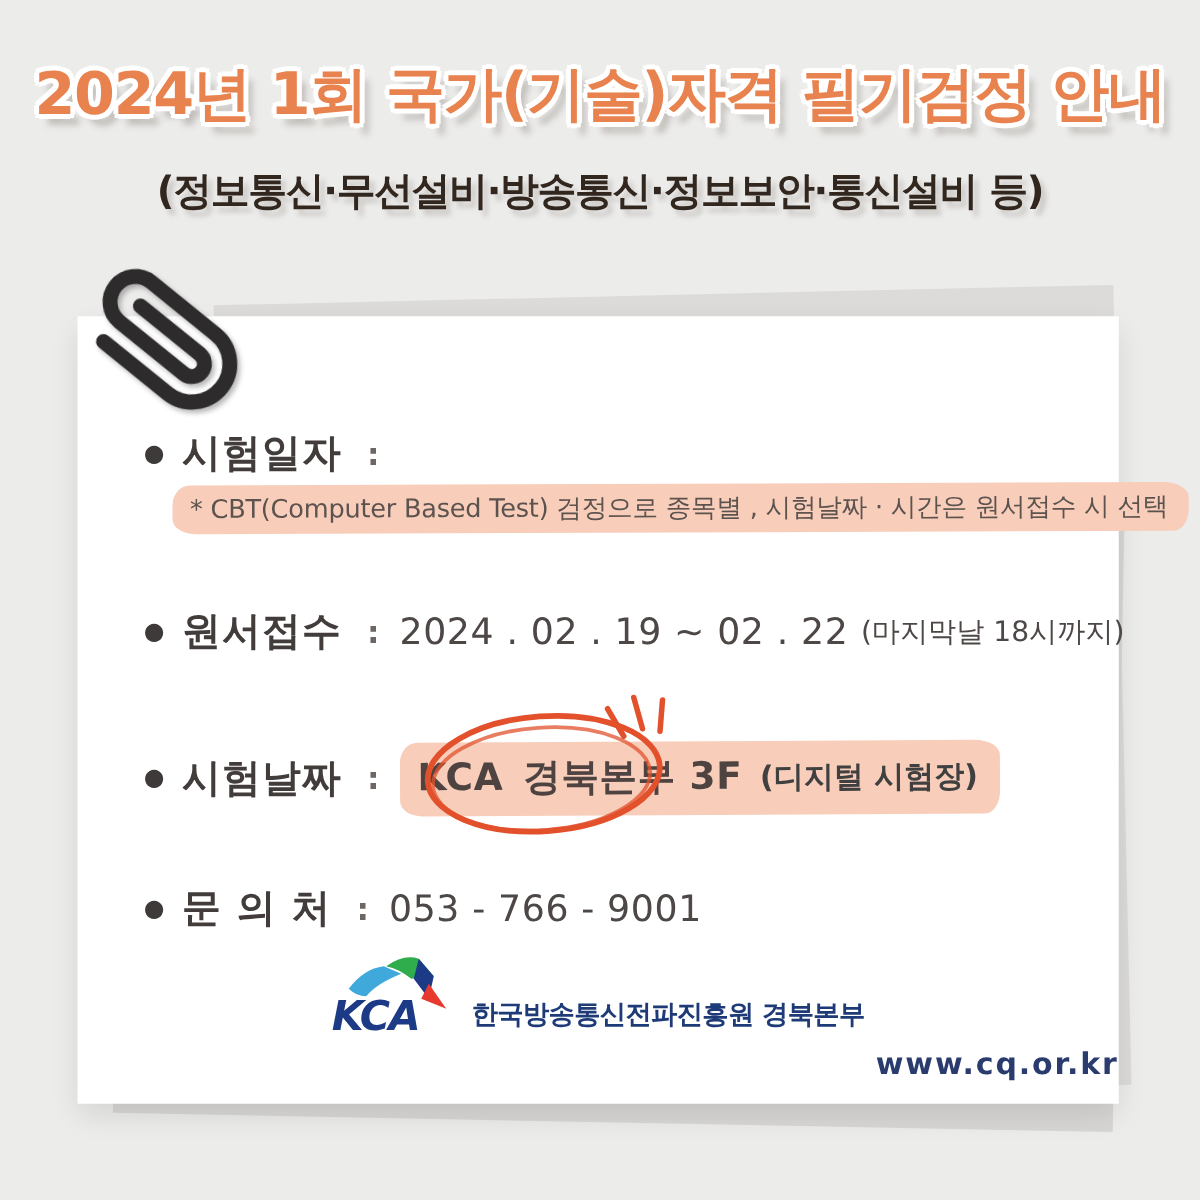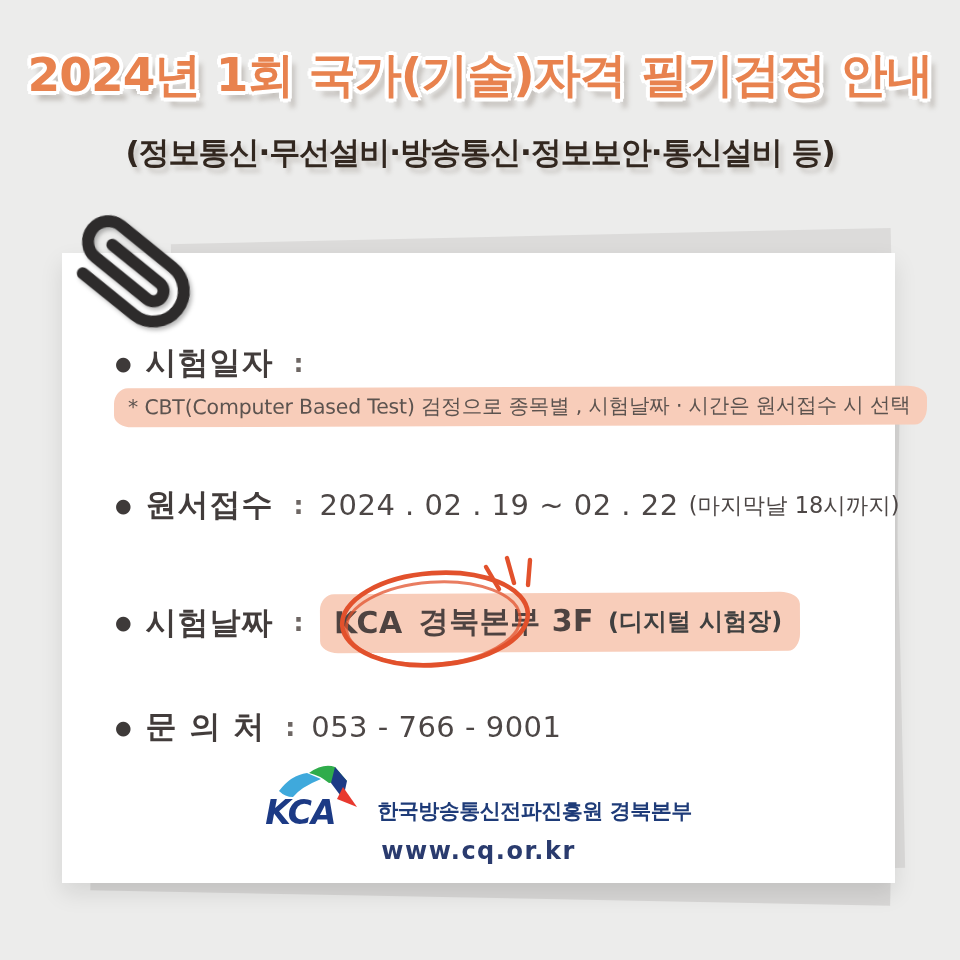"* CBT(Computer Based Test) 검정으로" .row-note { left: 52px -> 76px }
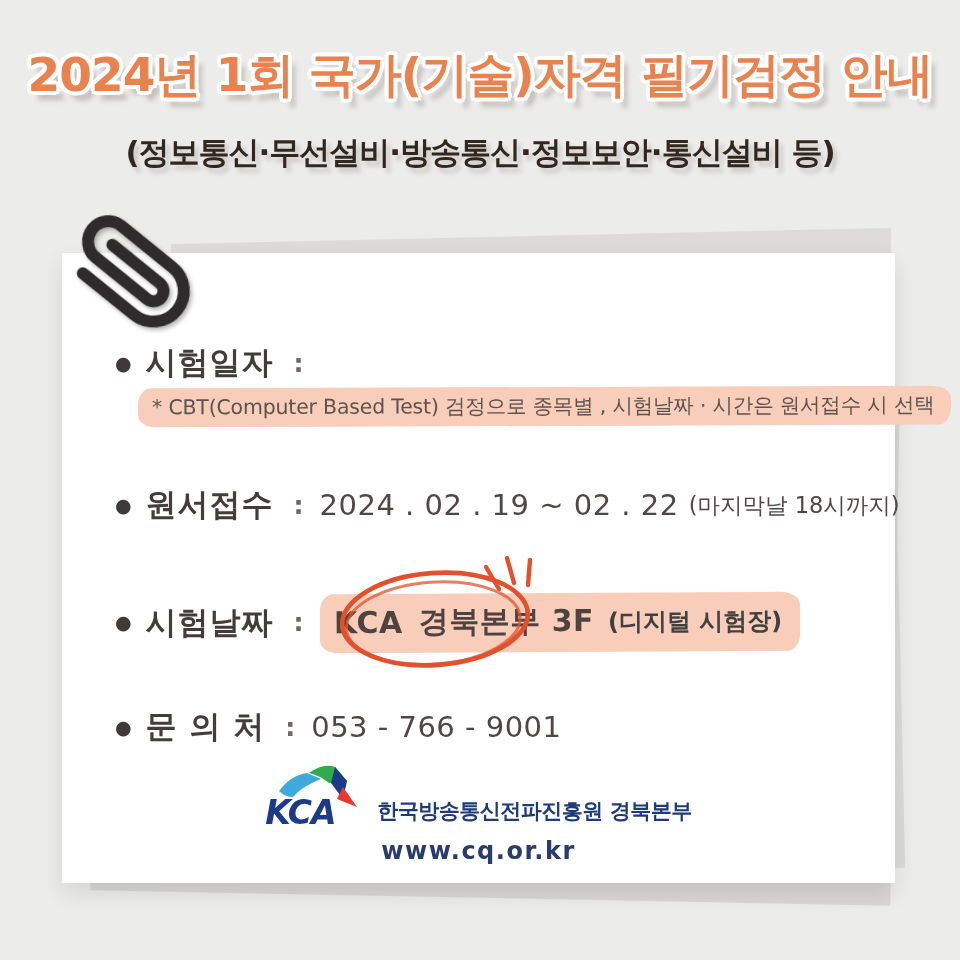"www.cq.or.kr" .site-url { text-align: center -> right }
